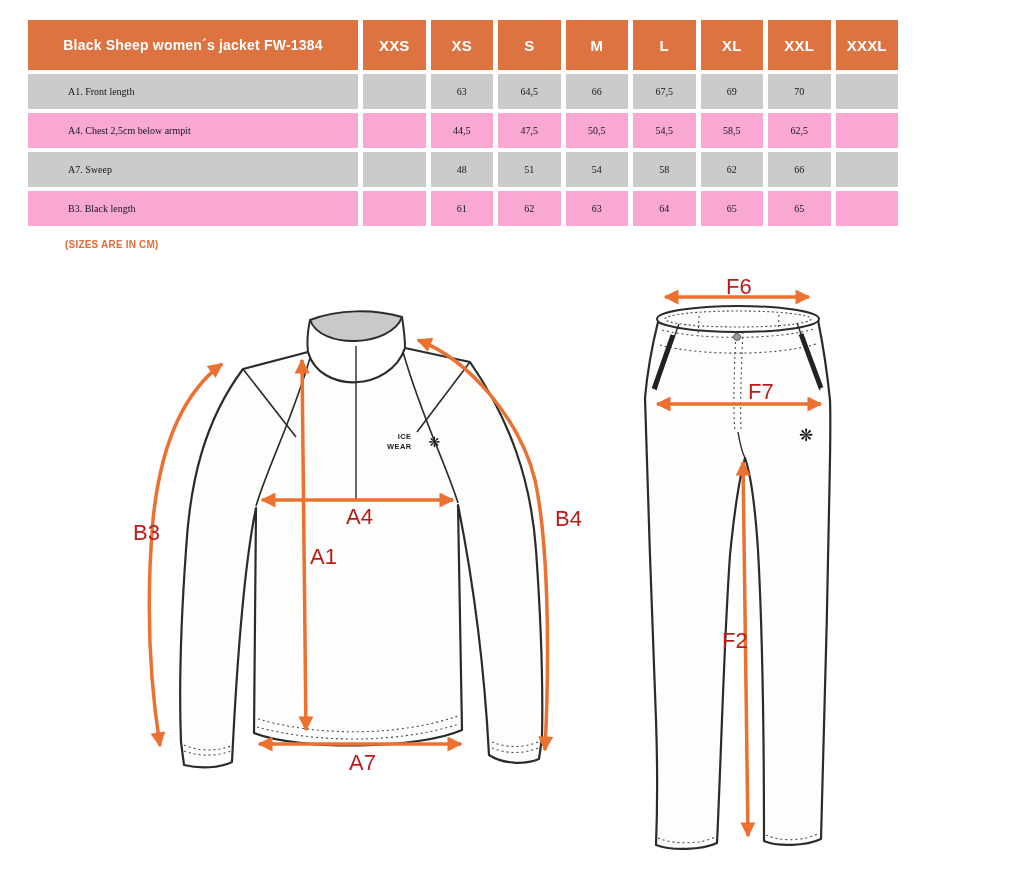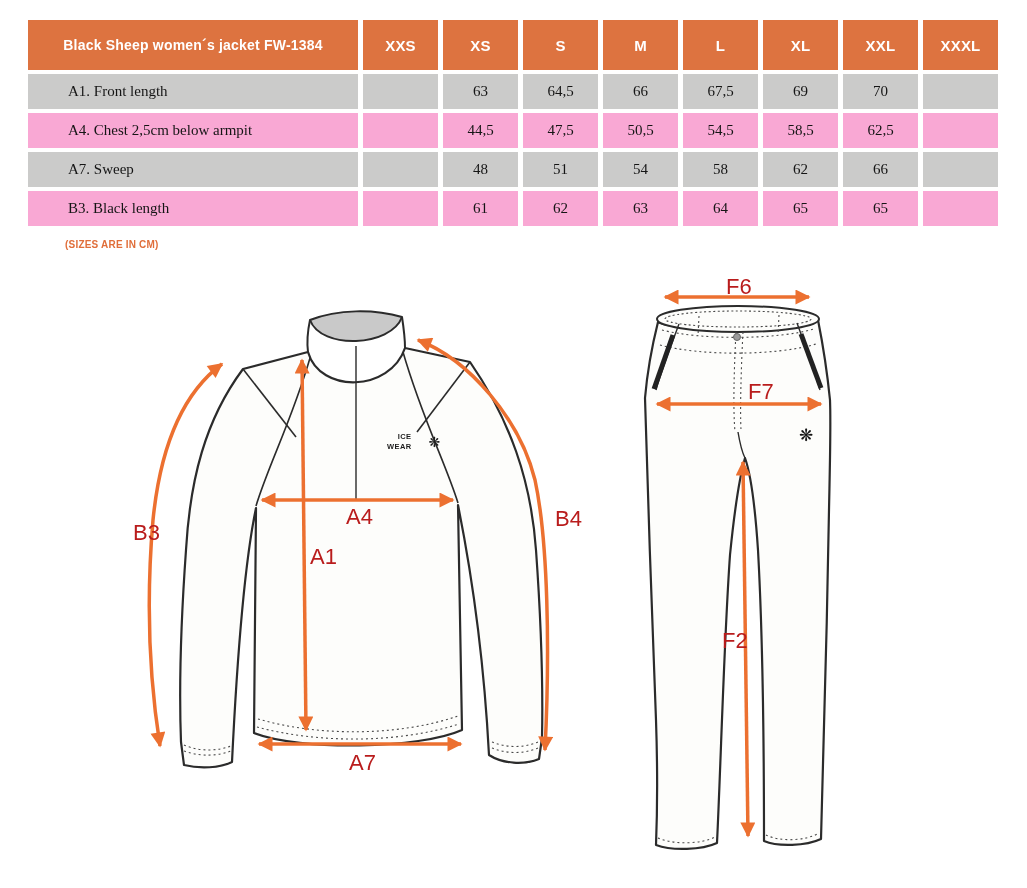"Black Sheep women´s jacket FW-1384" .tbl { width: 970px -> 870px }
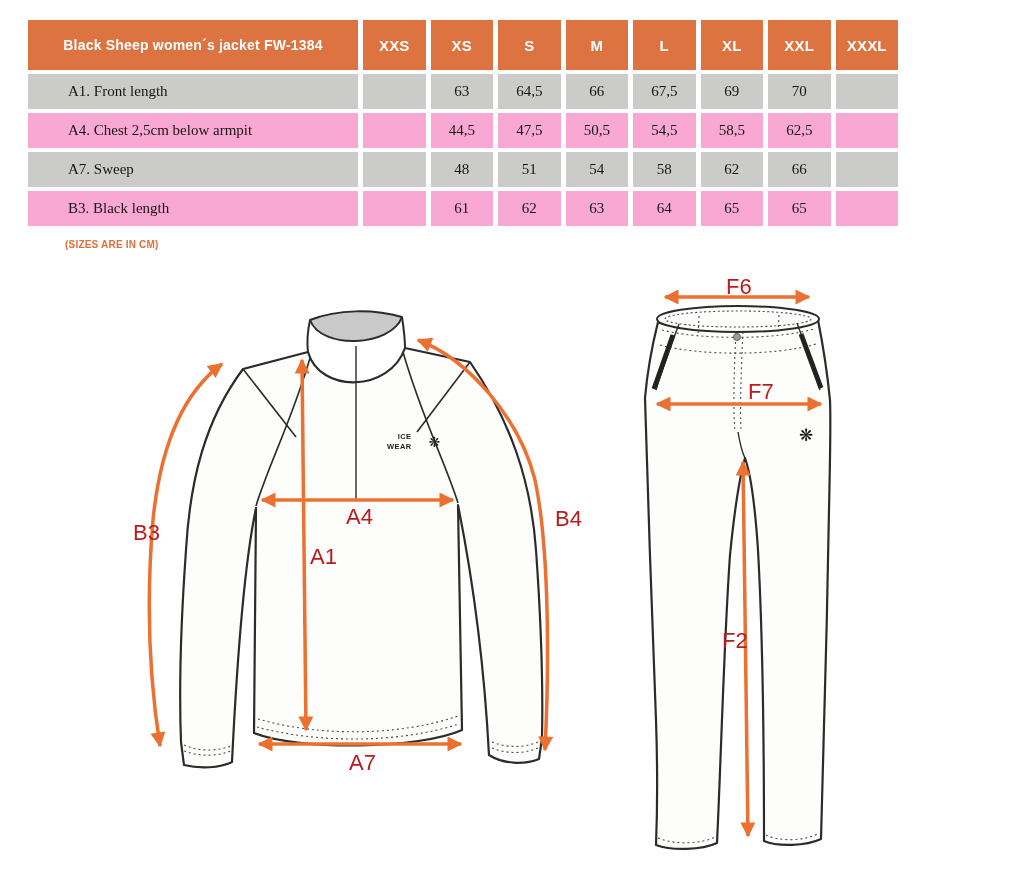"A1. Front length" .r { font-size: 15px -> 10px }
